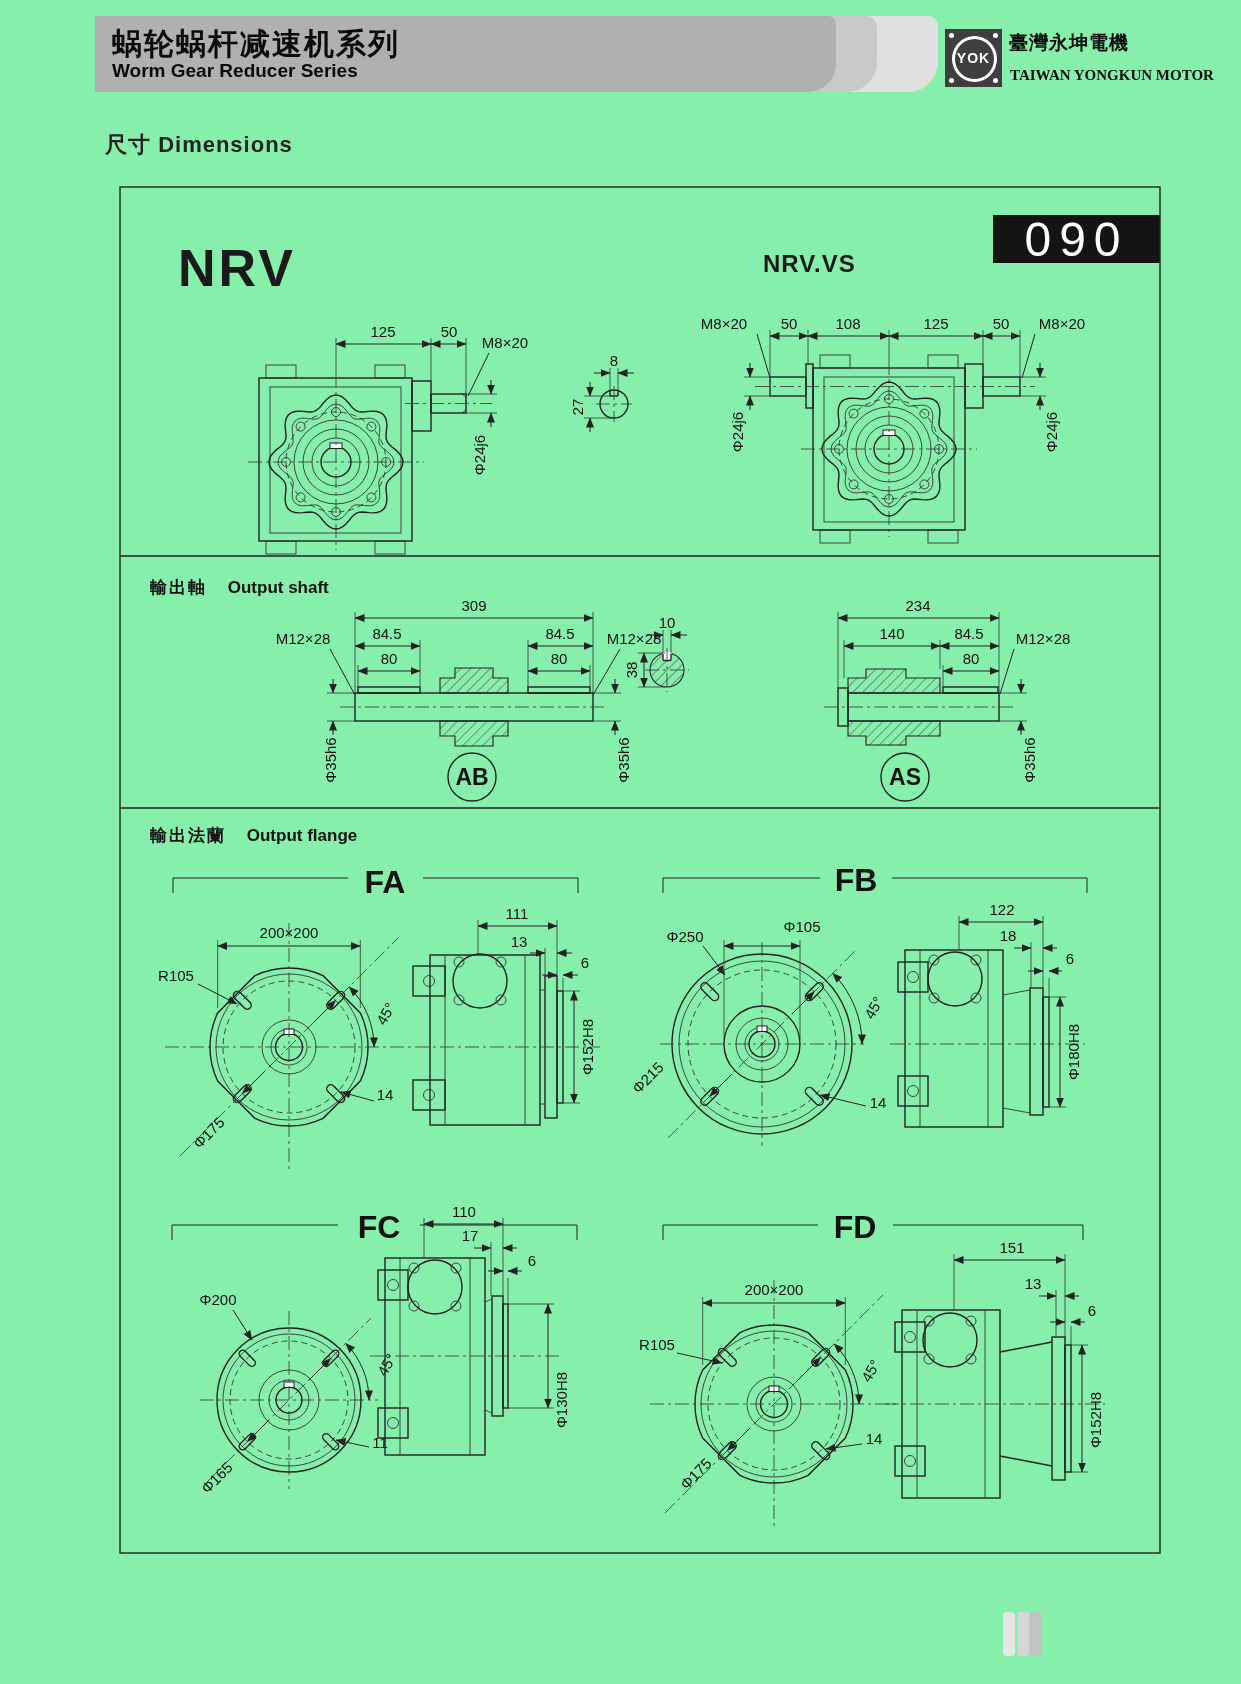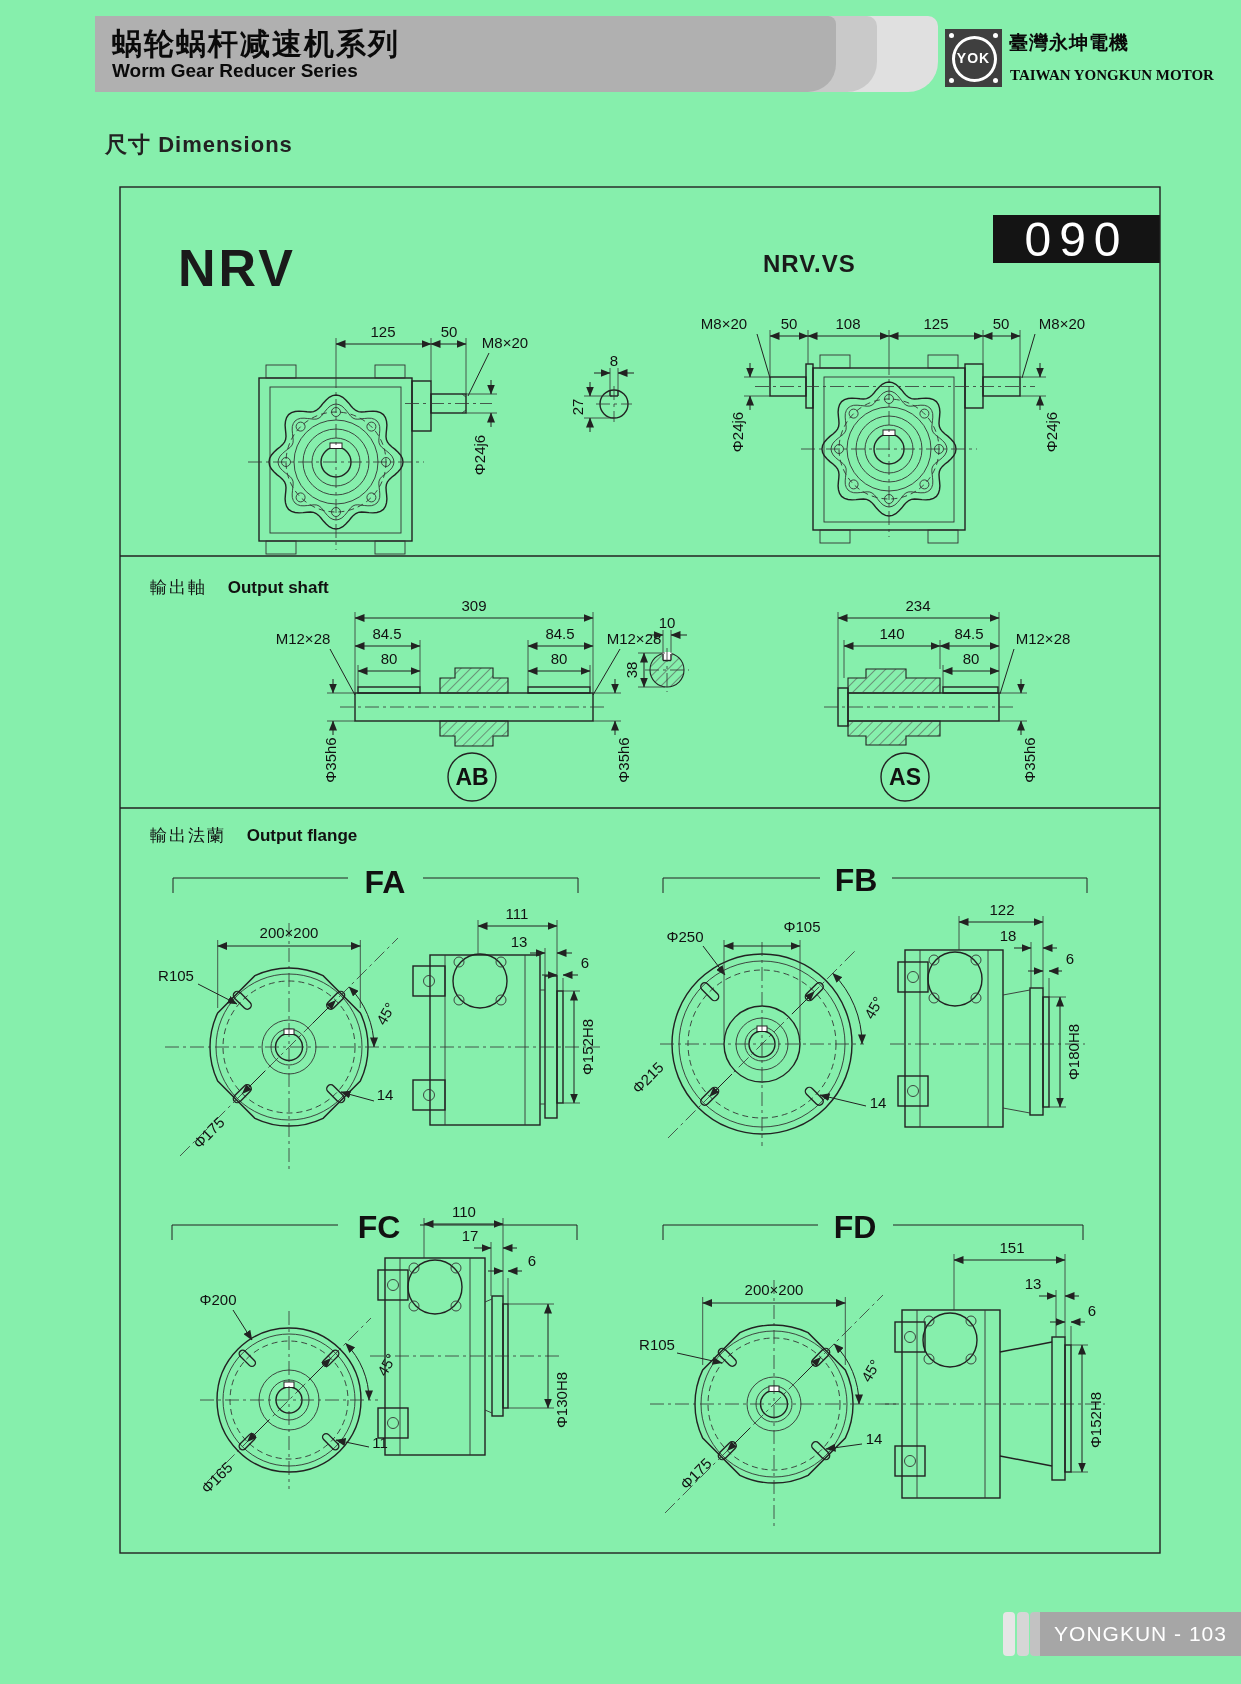"輸出軸" .sec-title .zh { font-weight: 400 -> 700 }
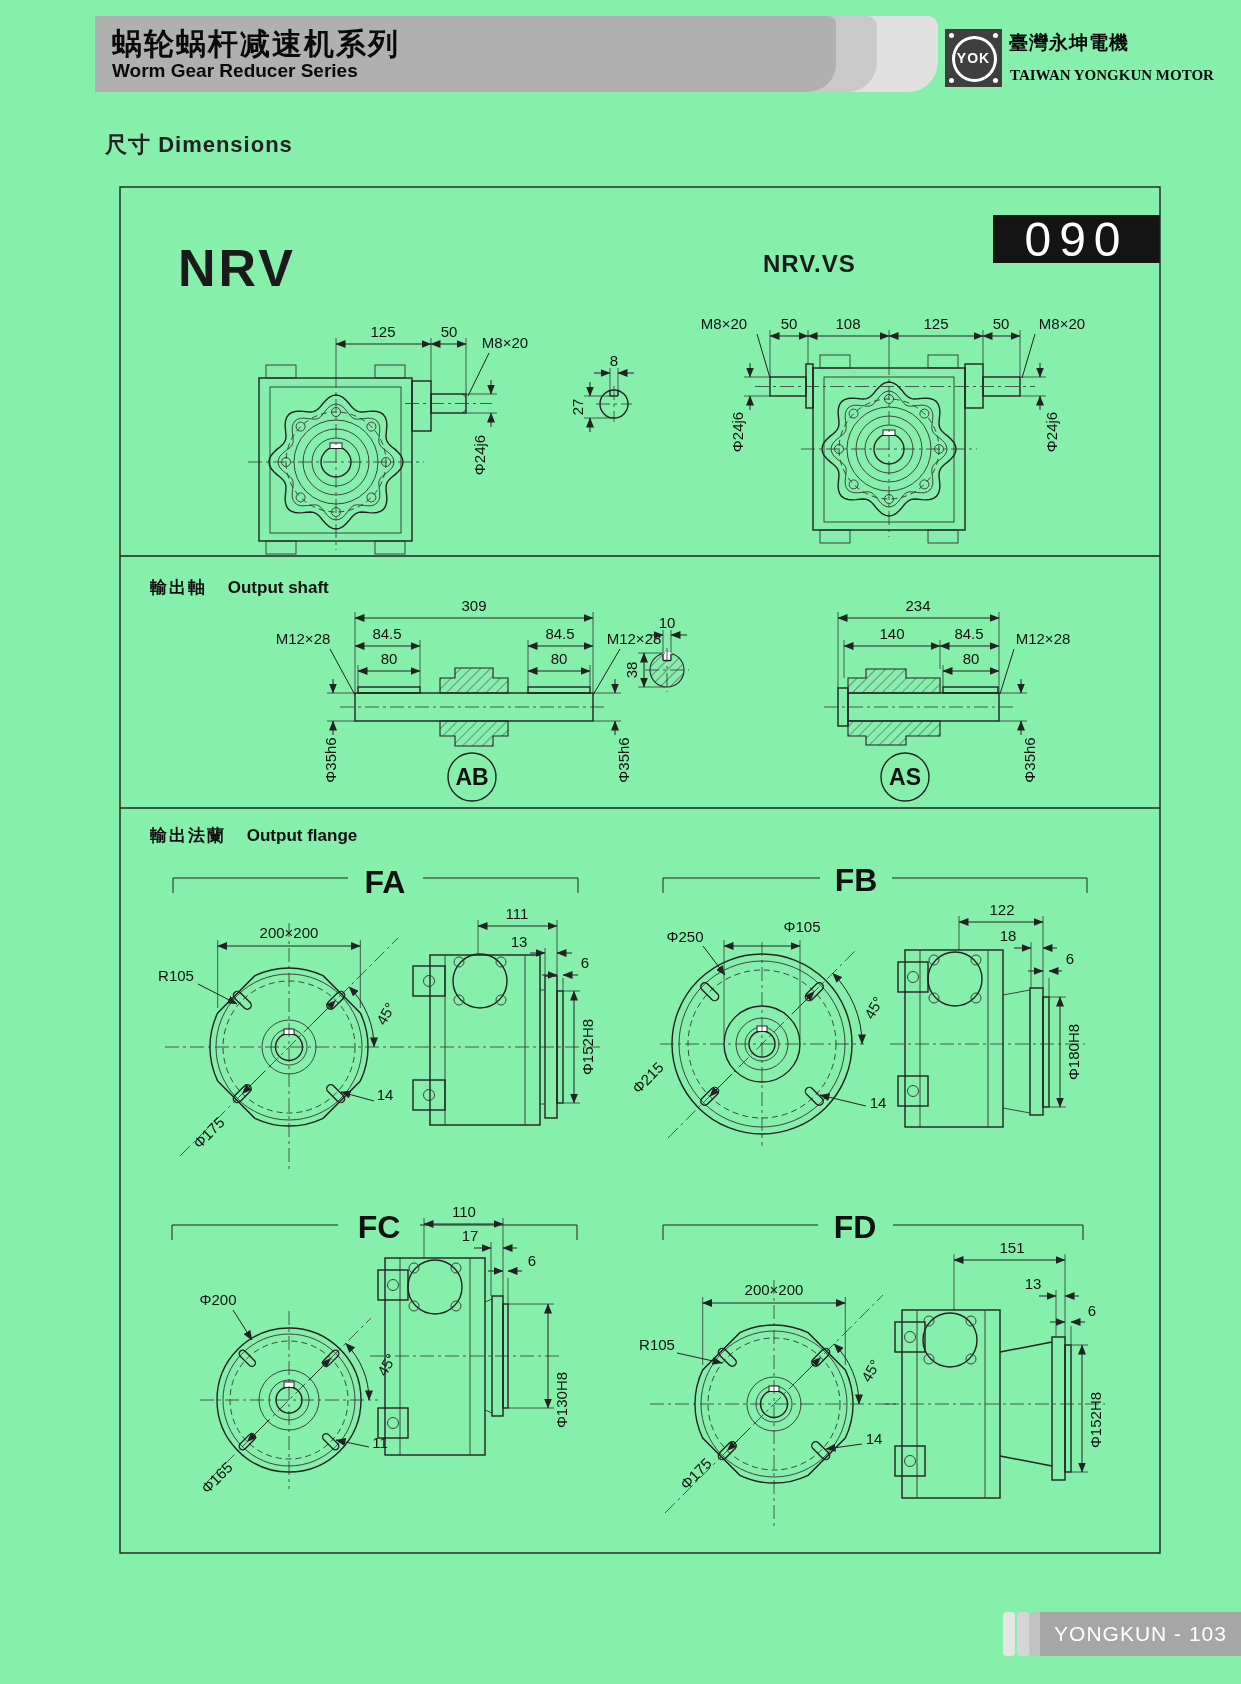"YONGKUN - 103" div.abs { html: <div>YONGKUN - 103</div> -> none }
